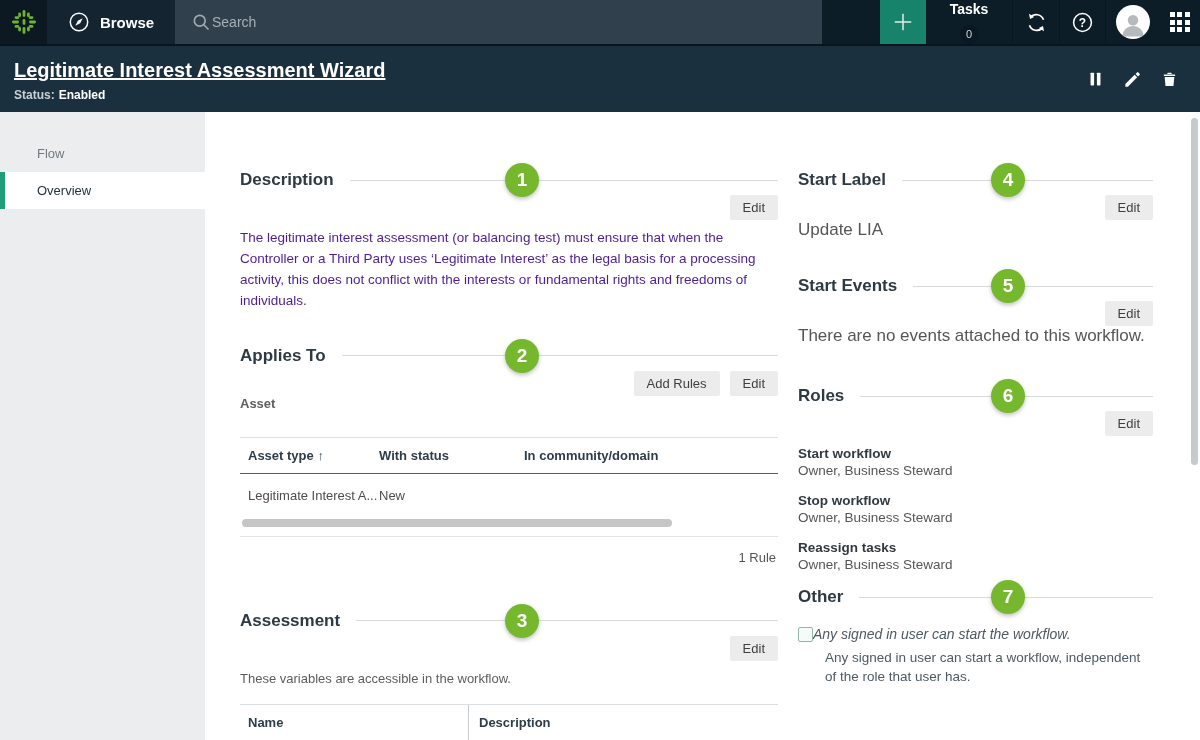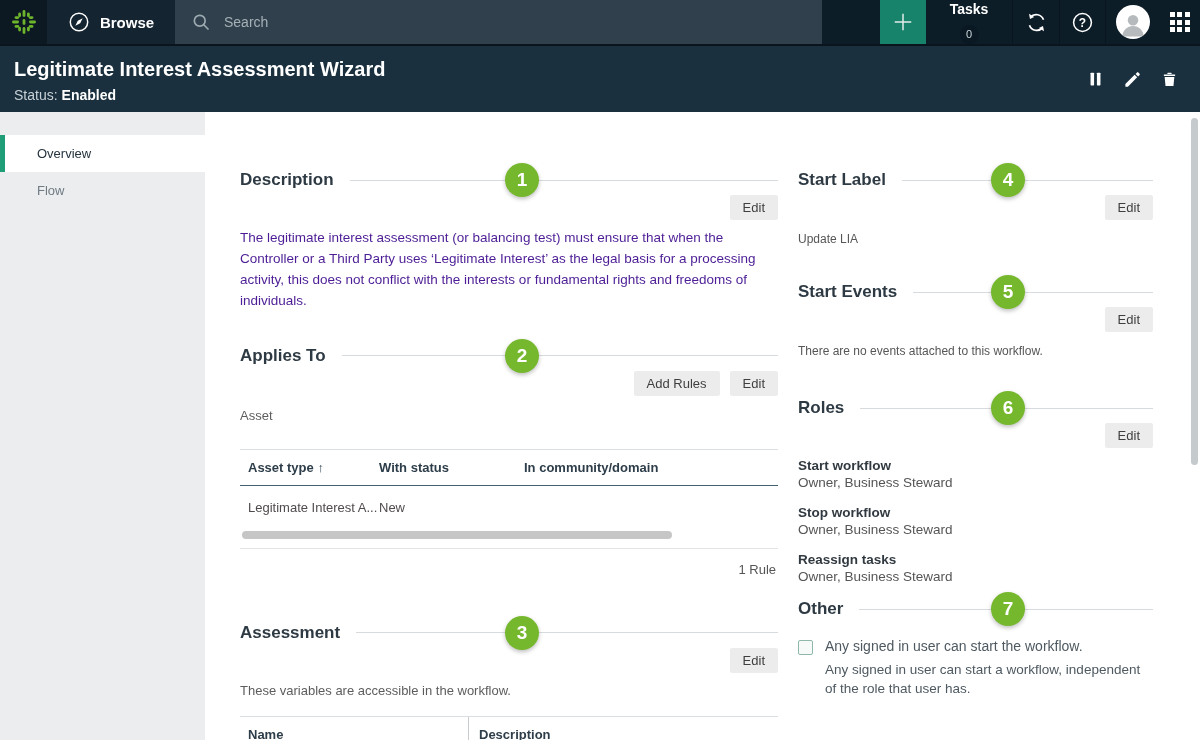"Search" .search-cell { gap: 13px -> 1px }
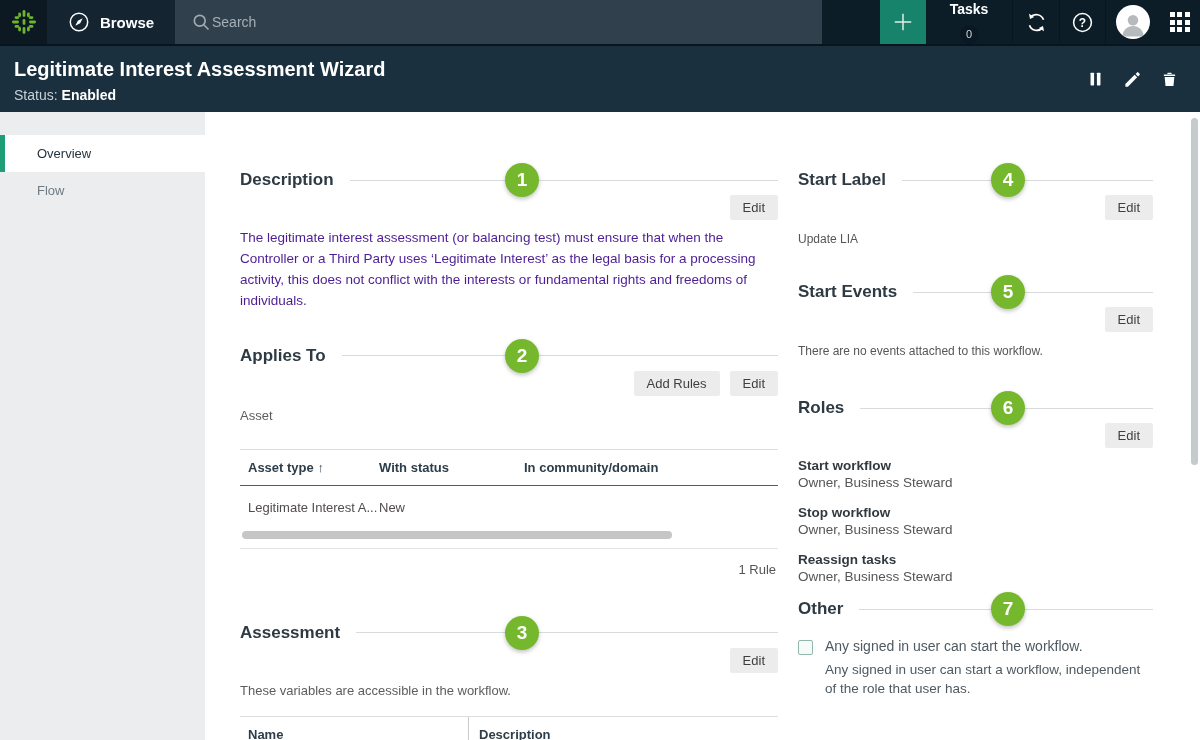"Legitimate Interest Assessment Wizard" .ph-title { text-decoration: none -> underline }
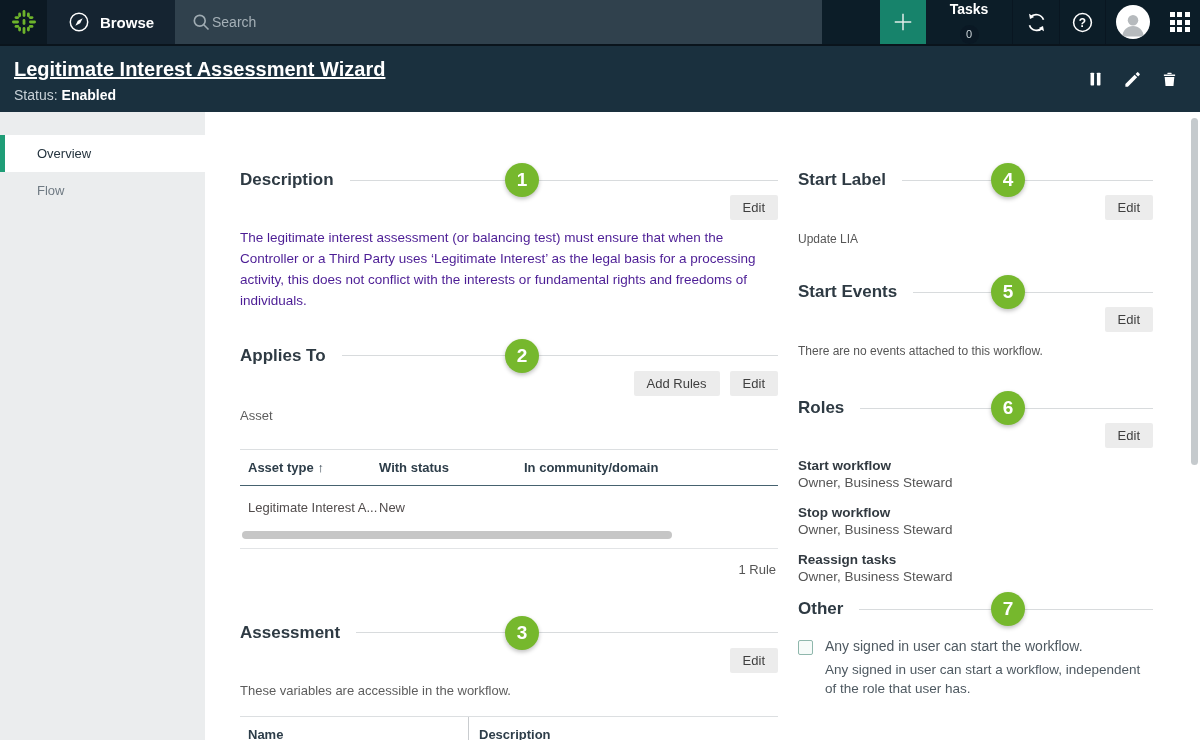"Status: Enabled" .ph-status { font-size: 14px -> 12px; font-weight: none -> bold }
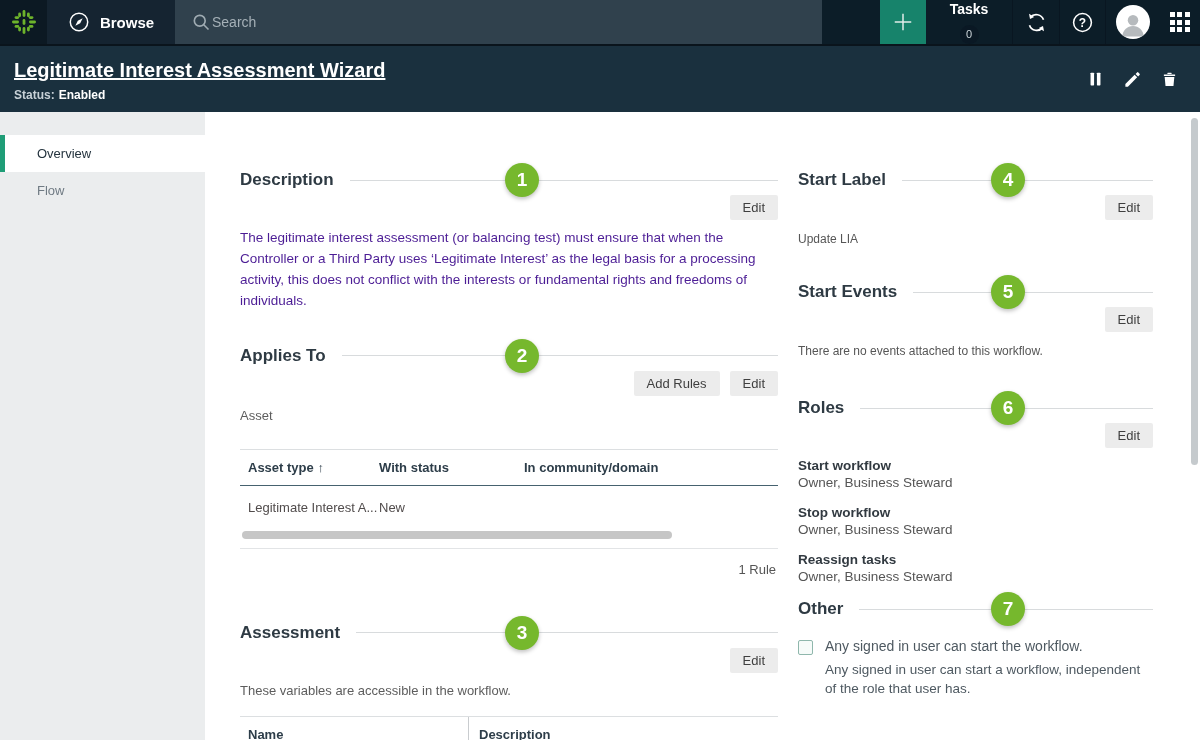"Overview" div.side-item { order: before "Flow" -> after "Flow" }
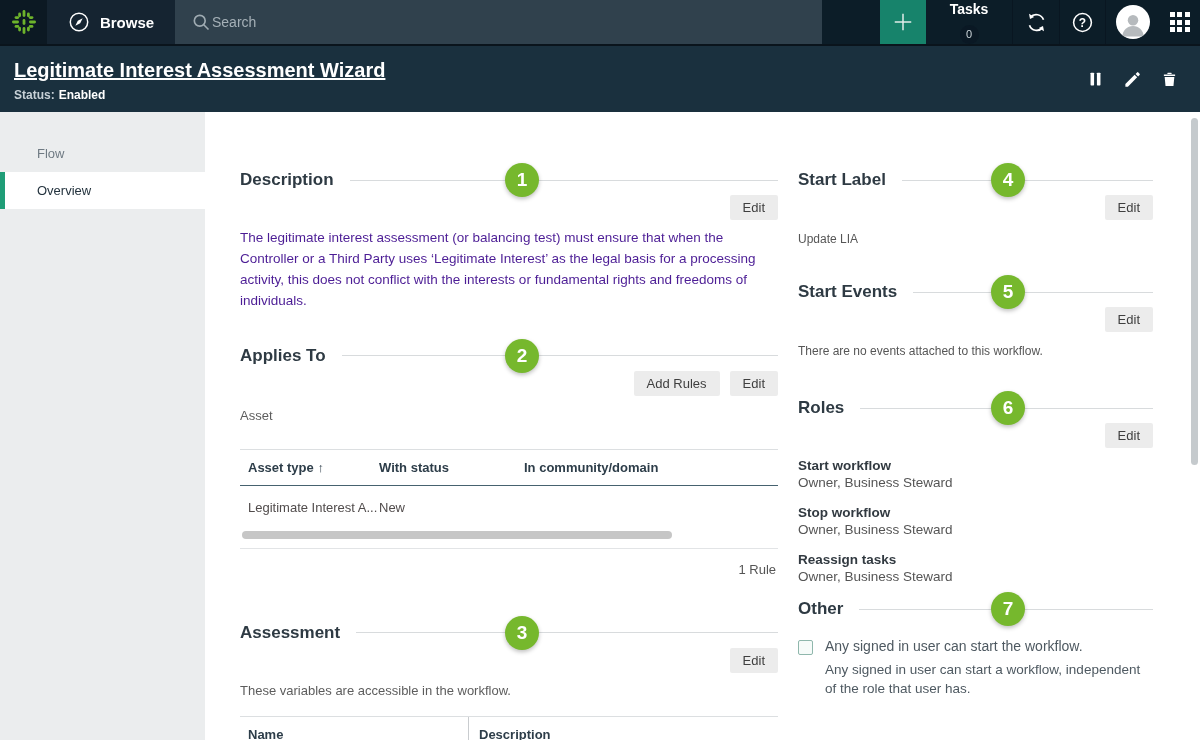"Update LIA" .val-line { font-size: 12px -> 17px; margin-top: 12px -> none }
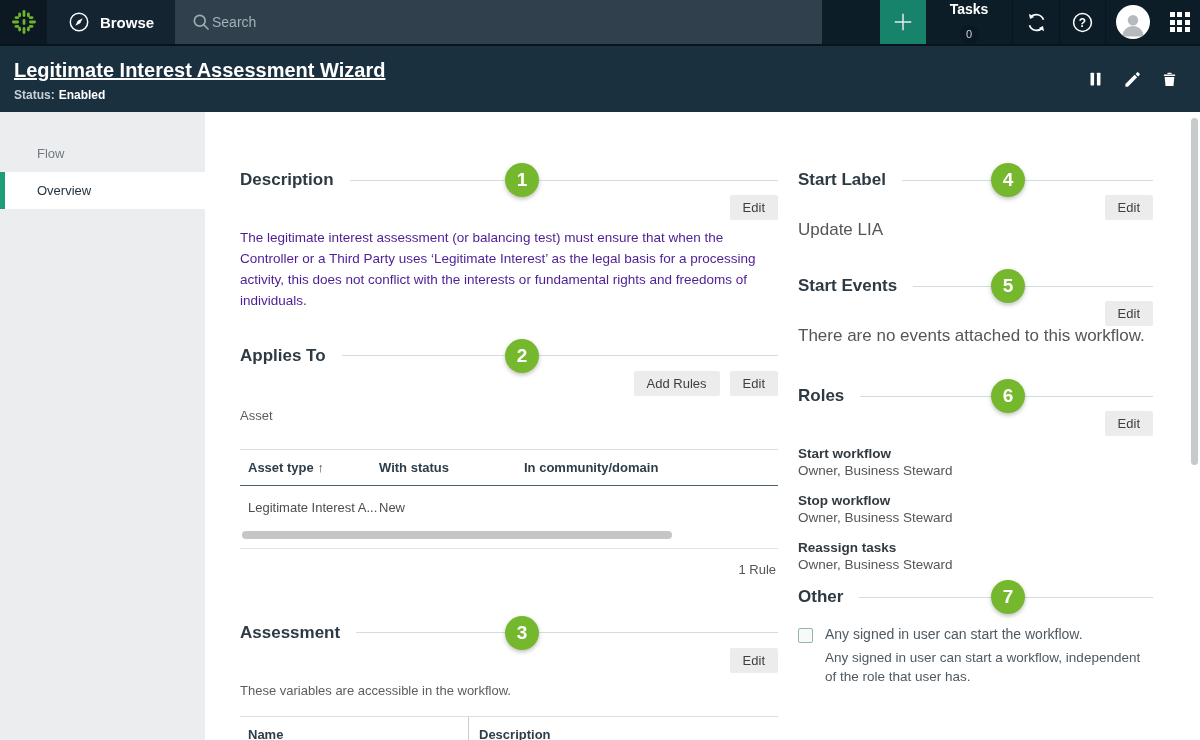"Asset" div.muted { font-weight: none -> bold; margin-top: 12px -> none }
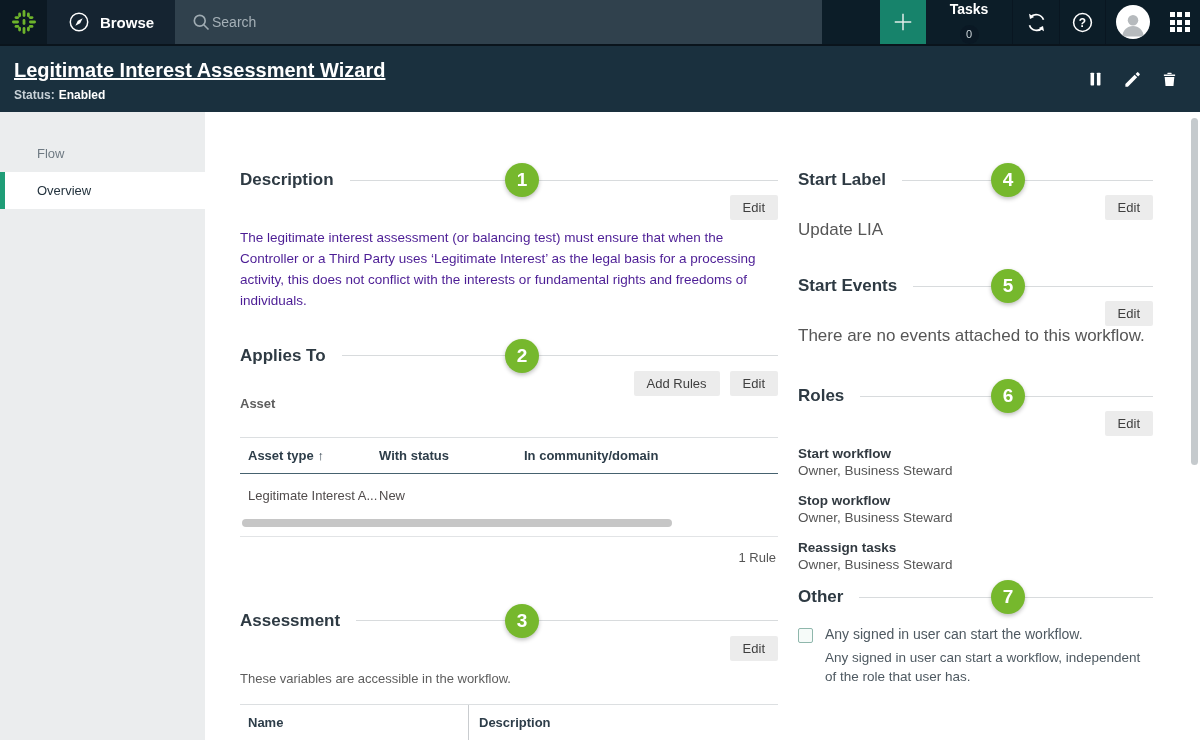"Any signed in user can start the" .opt-row { align-items: center -> flex-start; font-style: none -> italic; gap: 12px -> none }
